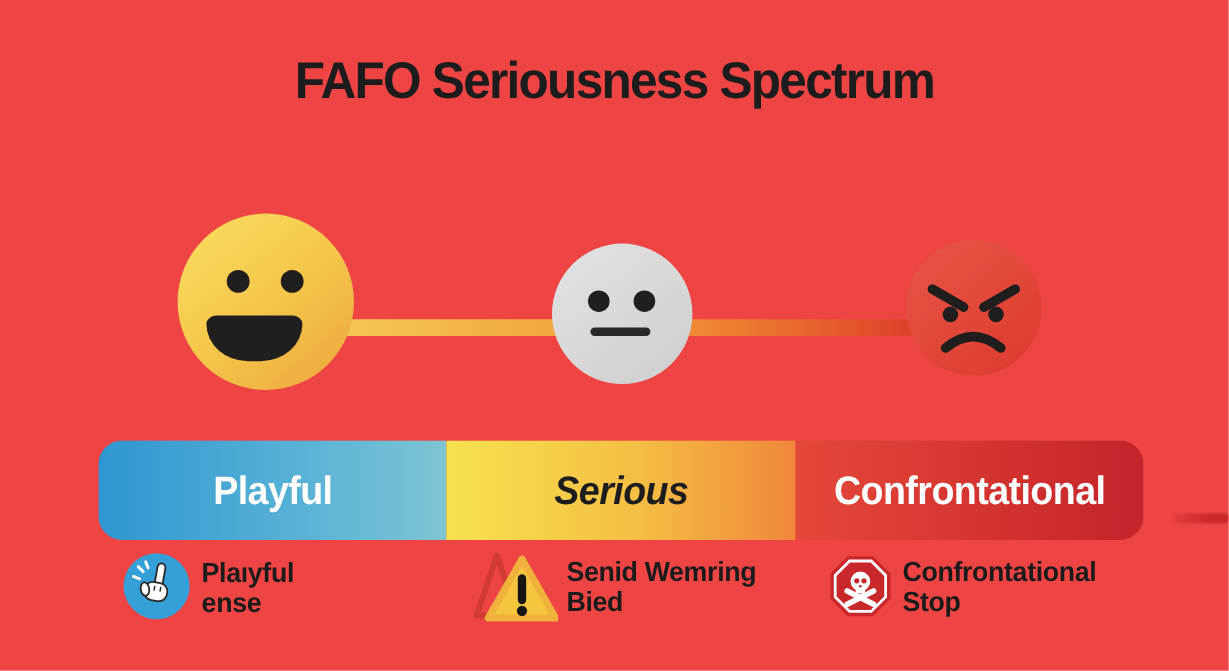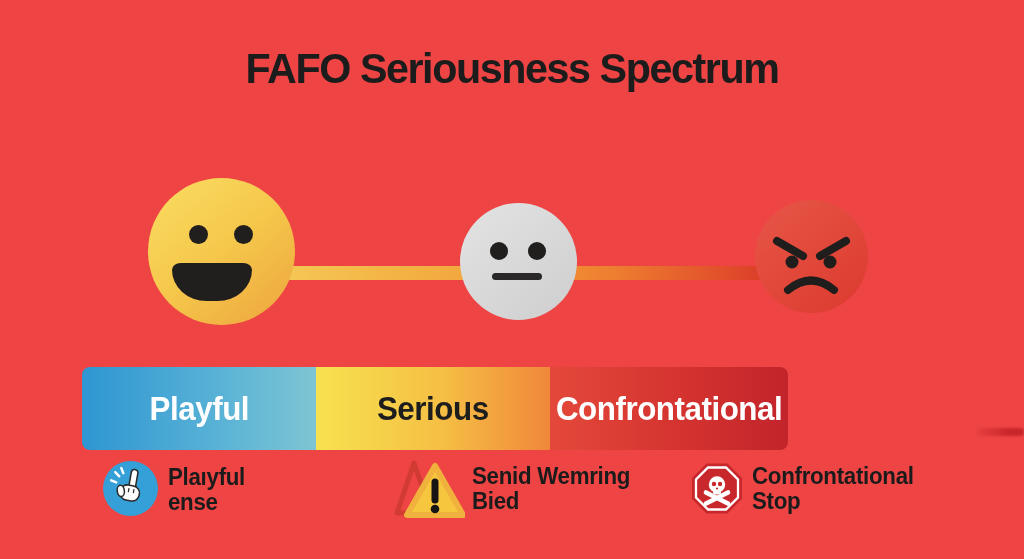"Playful" .bar { border-radius: 8px -> 20px; width: 706px -> 871px }
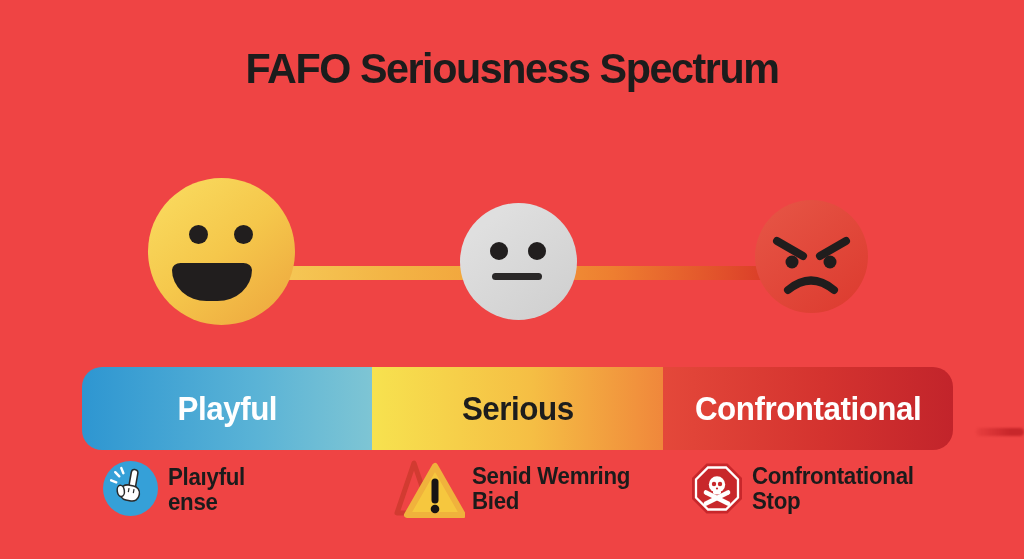"Serious" .bar-seg.seg-1 { font-style: none -> italic }
